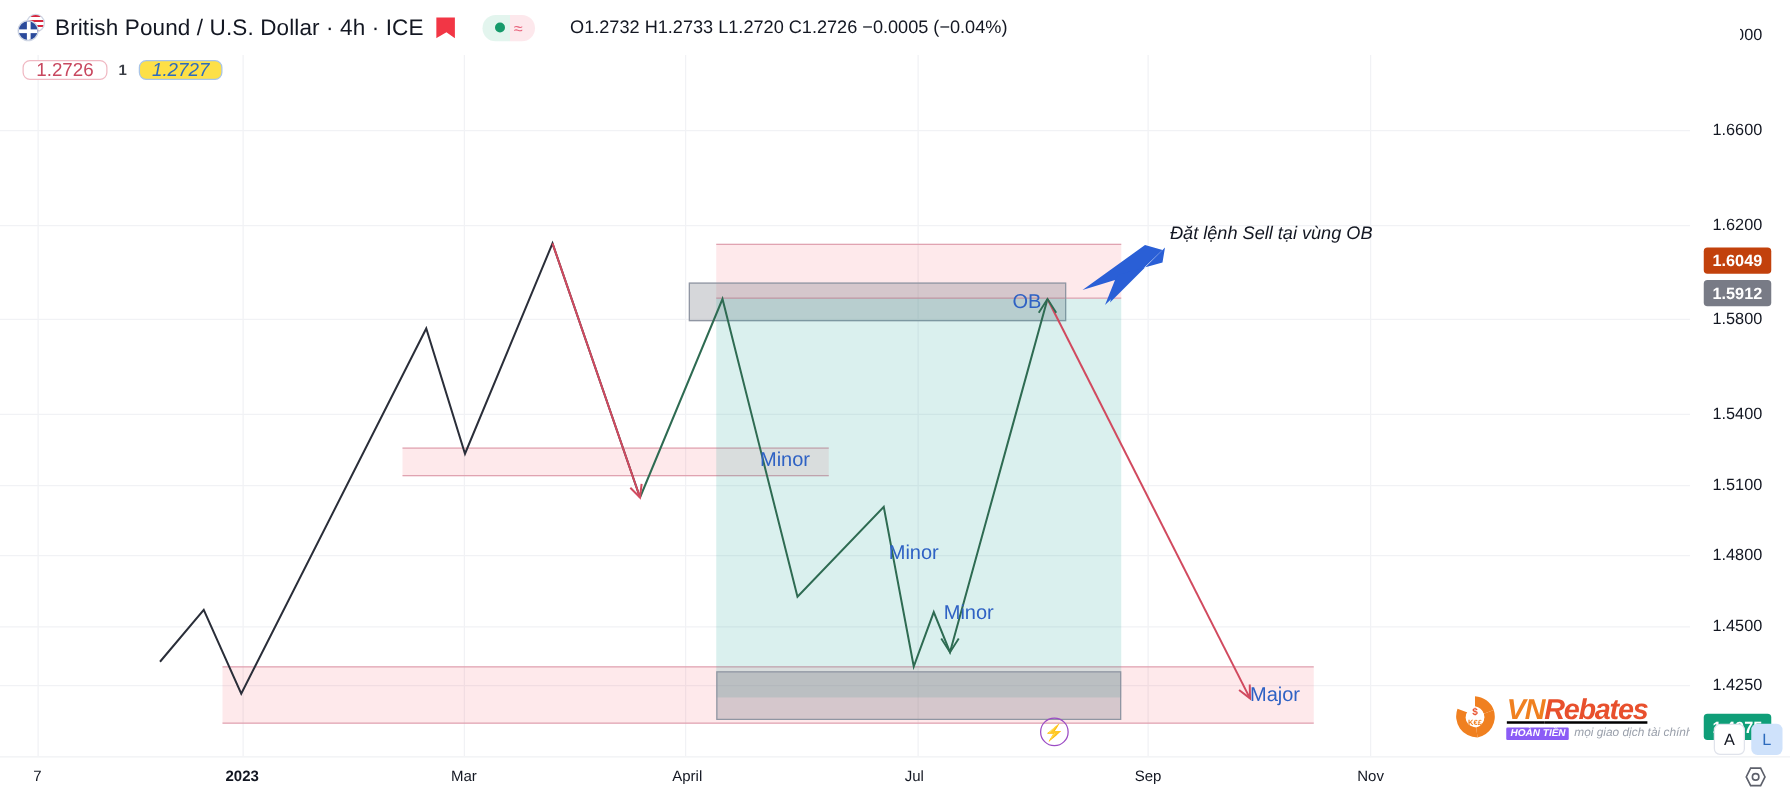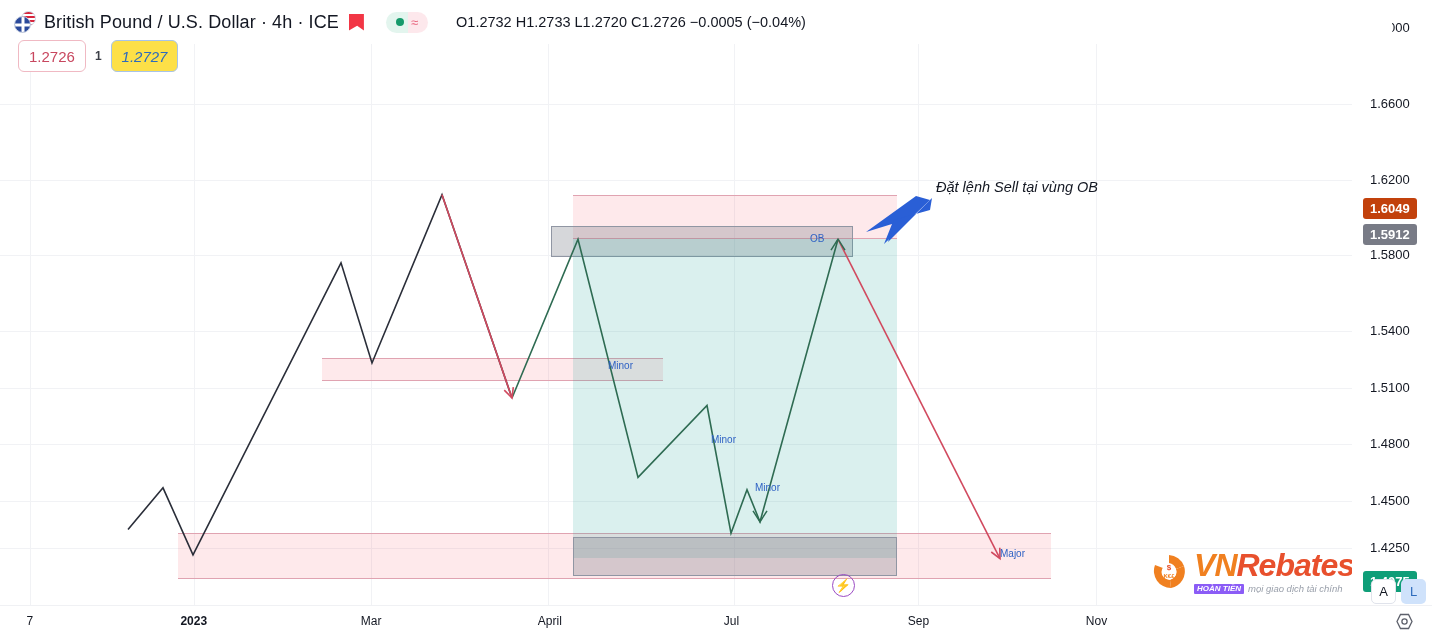"1.2726" .q-box { height: 32px -> 16px }
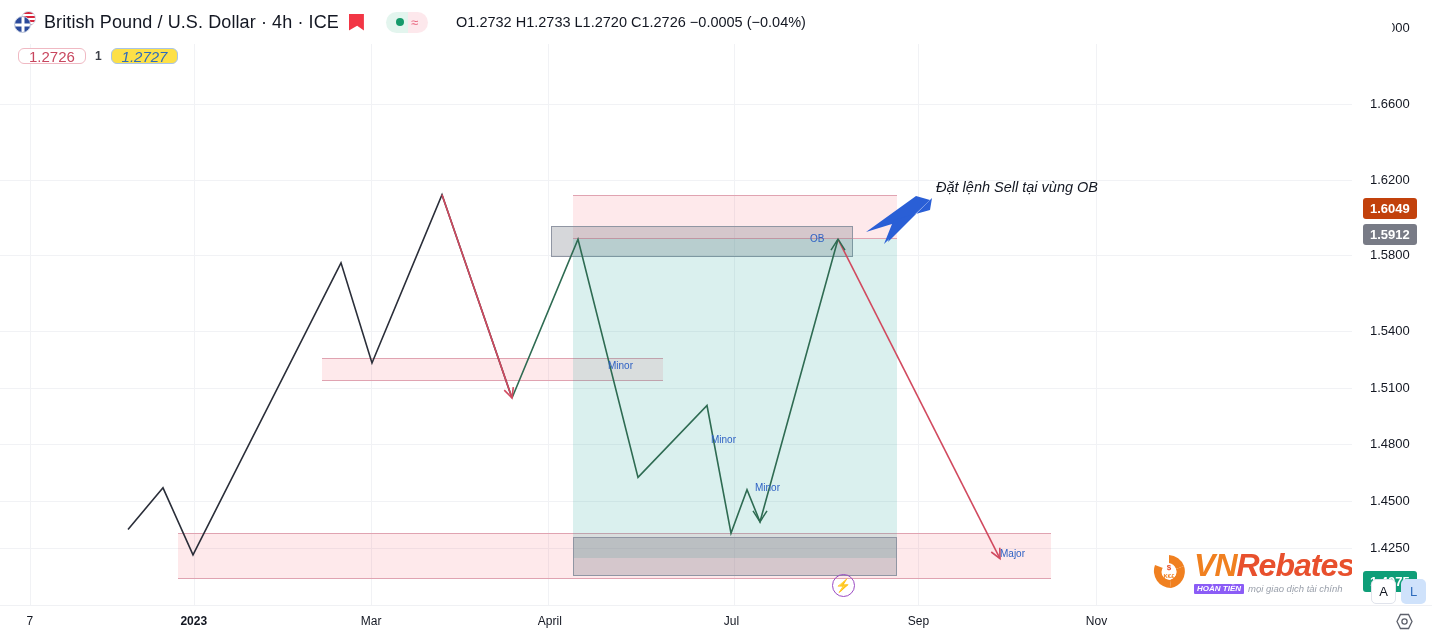"OB" .lbl-tag { font-size: 10px -> 16px }
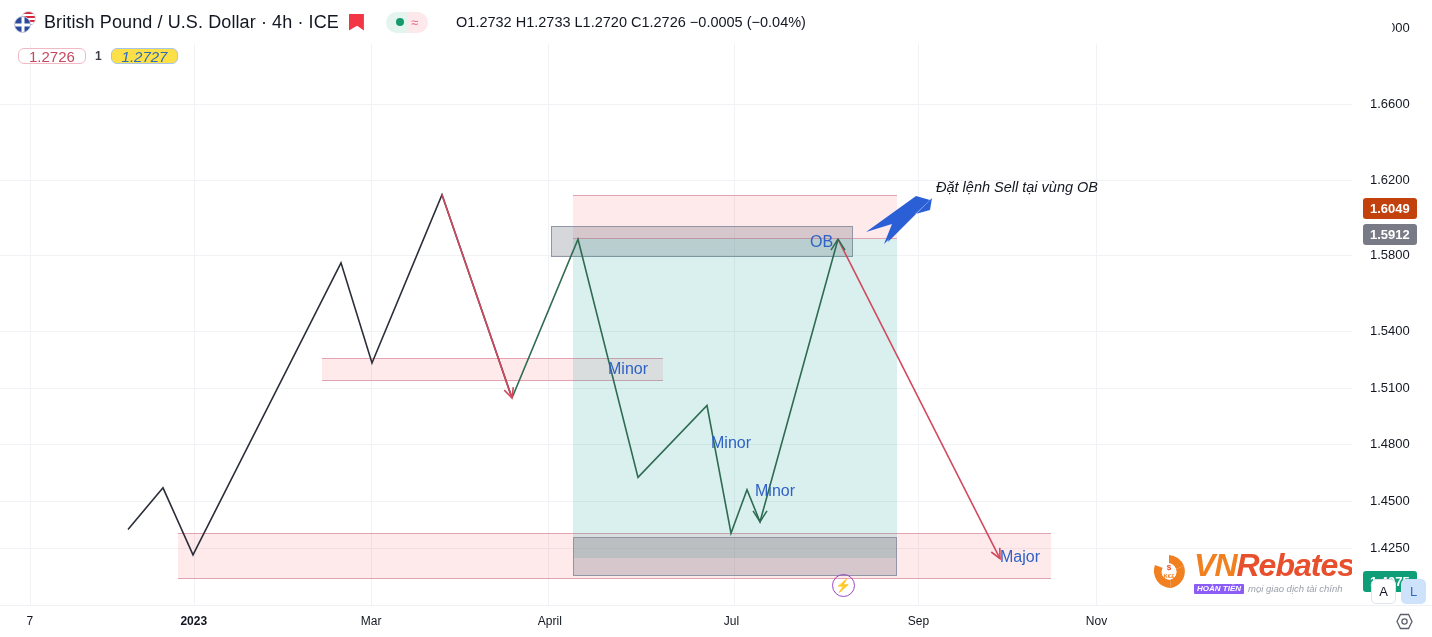"VNRebates" .vn-name { font-size: 32px -> 23px; text-decoration: none -> underline }
